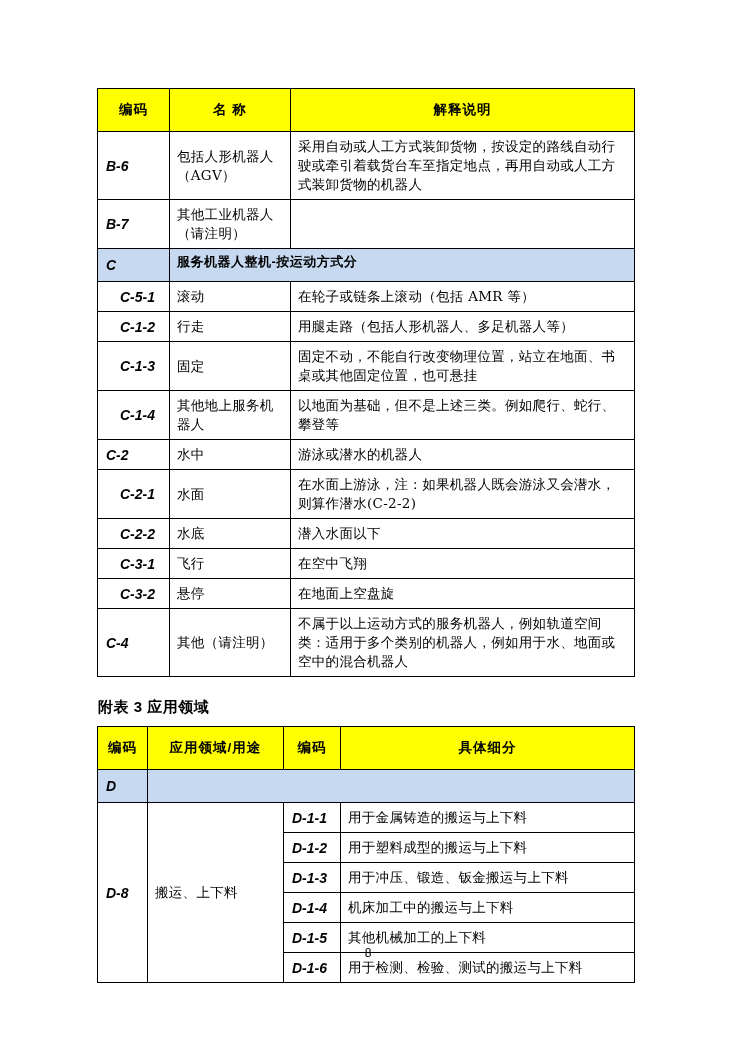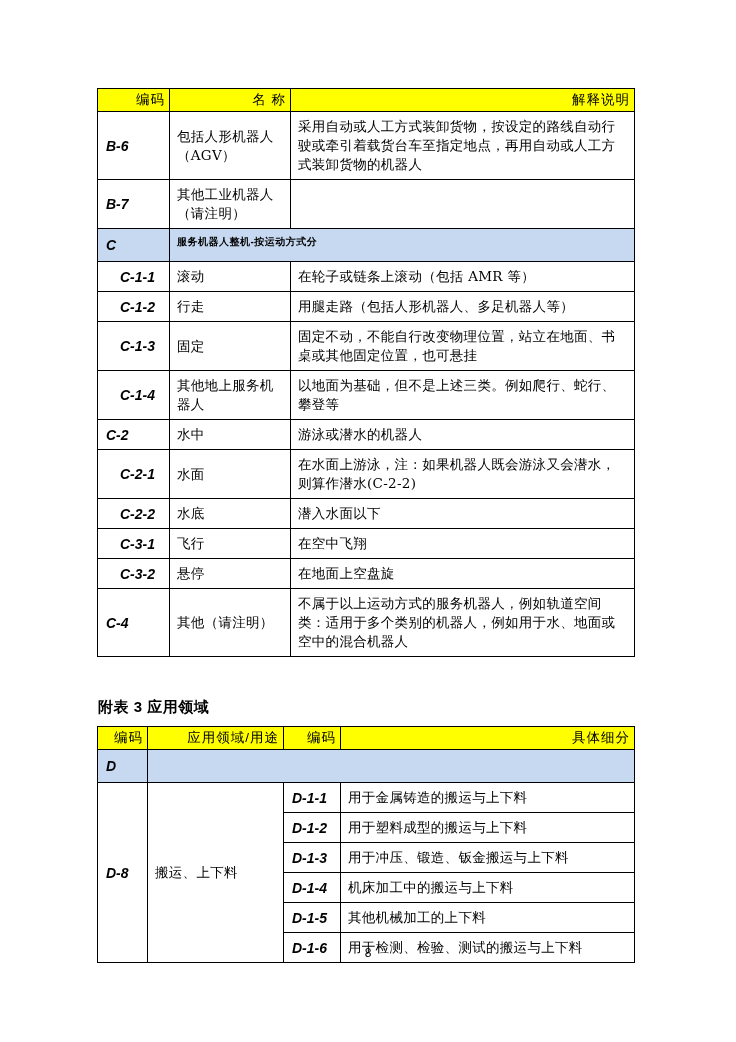"编码" th { font-weight: normal -> bold; padding: 2px 4px -> 12px 4px; text-align: right -> center }
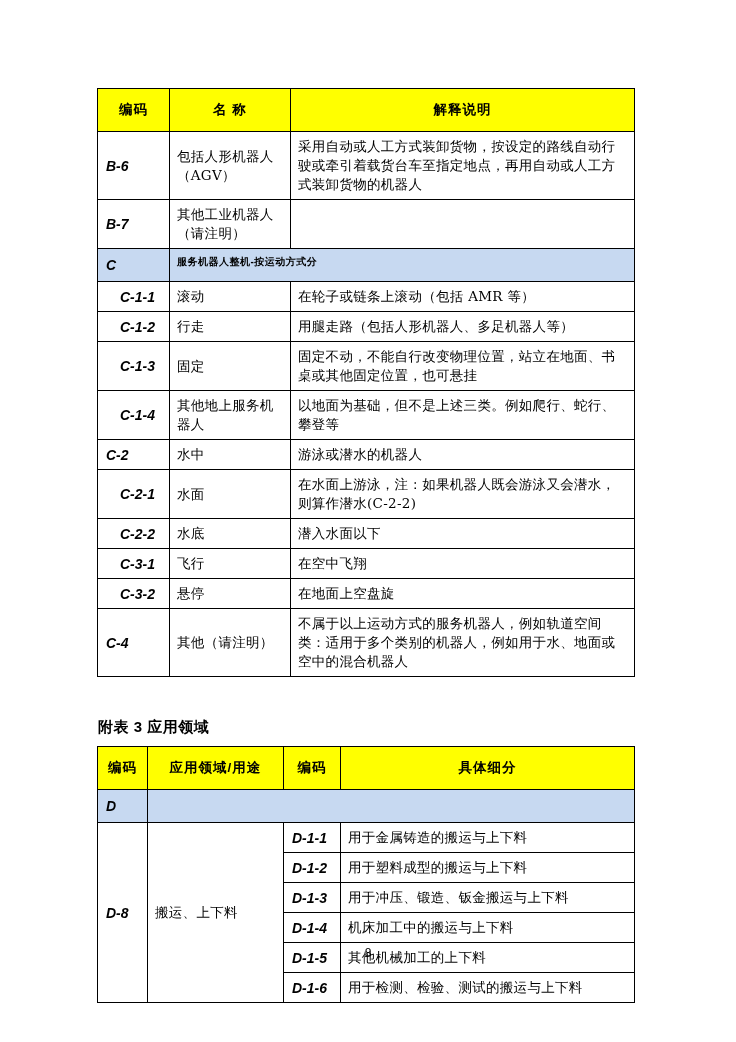"服务机器人整机-按运动方式分" tr.section td.sec-title { font-size: 10px -> 13px }
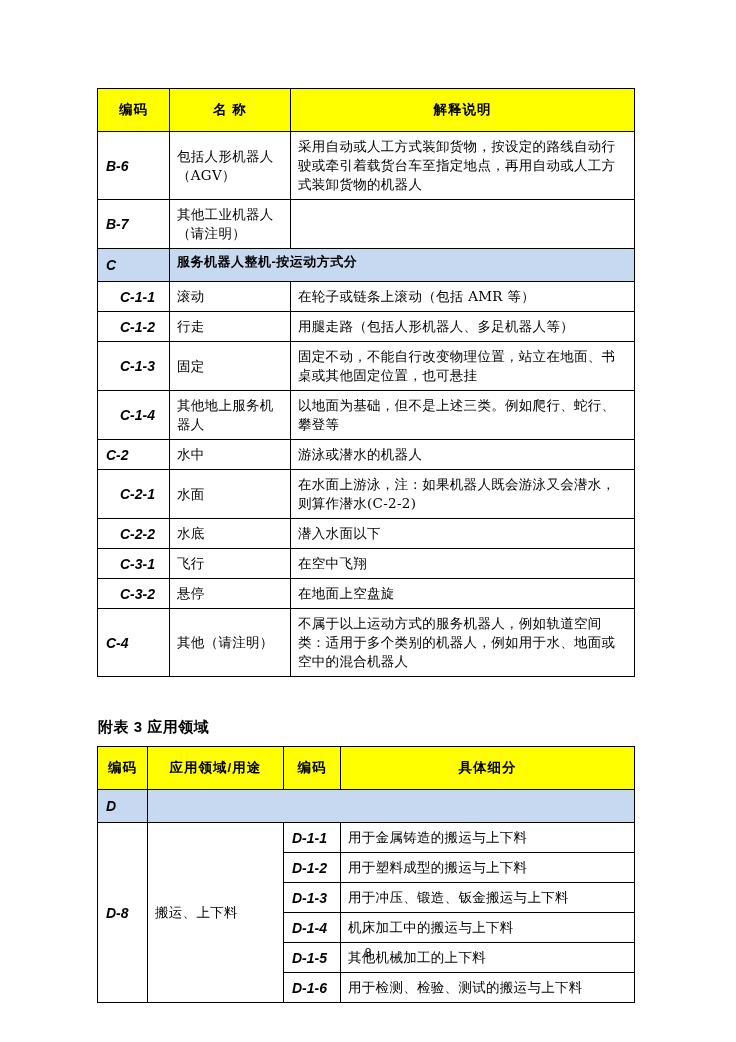"C-1-1" td.code { text: C-1-1 -> C-5-1 }
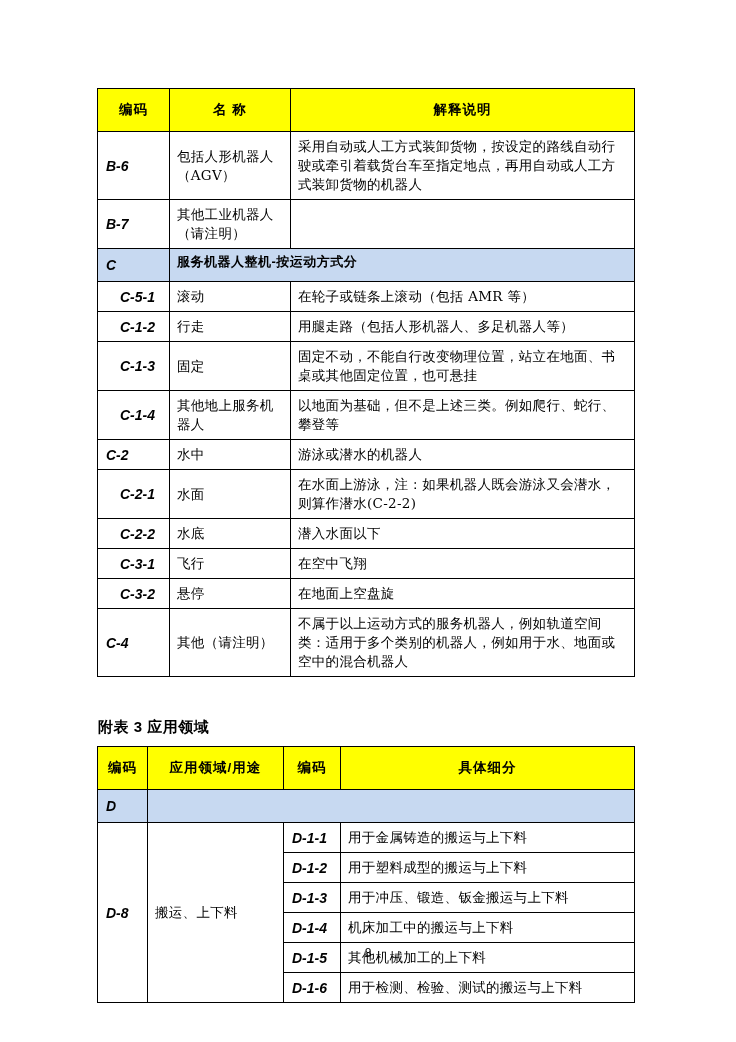"附表 3 应用领域" .heading { margin: 41px 0 9px 1px -> 21px 0 9px 1px }
